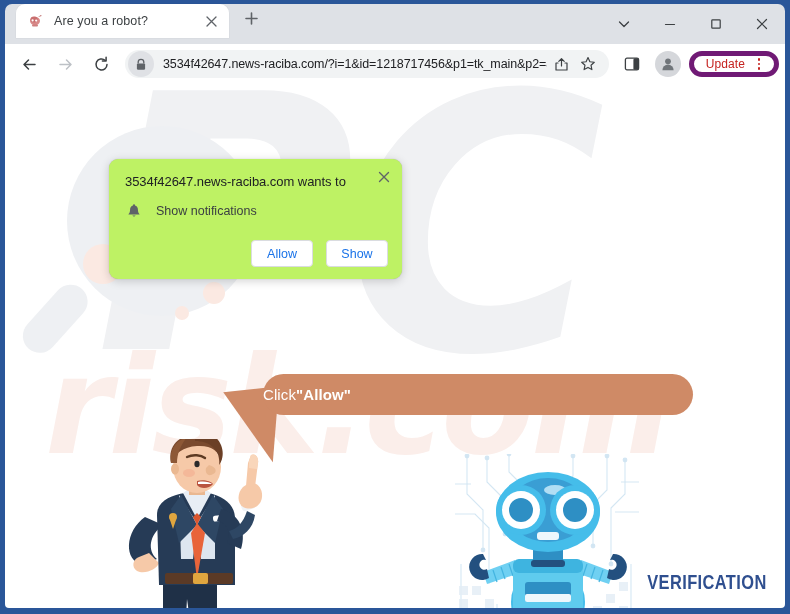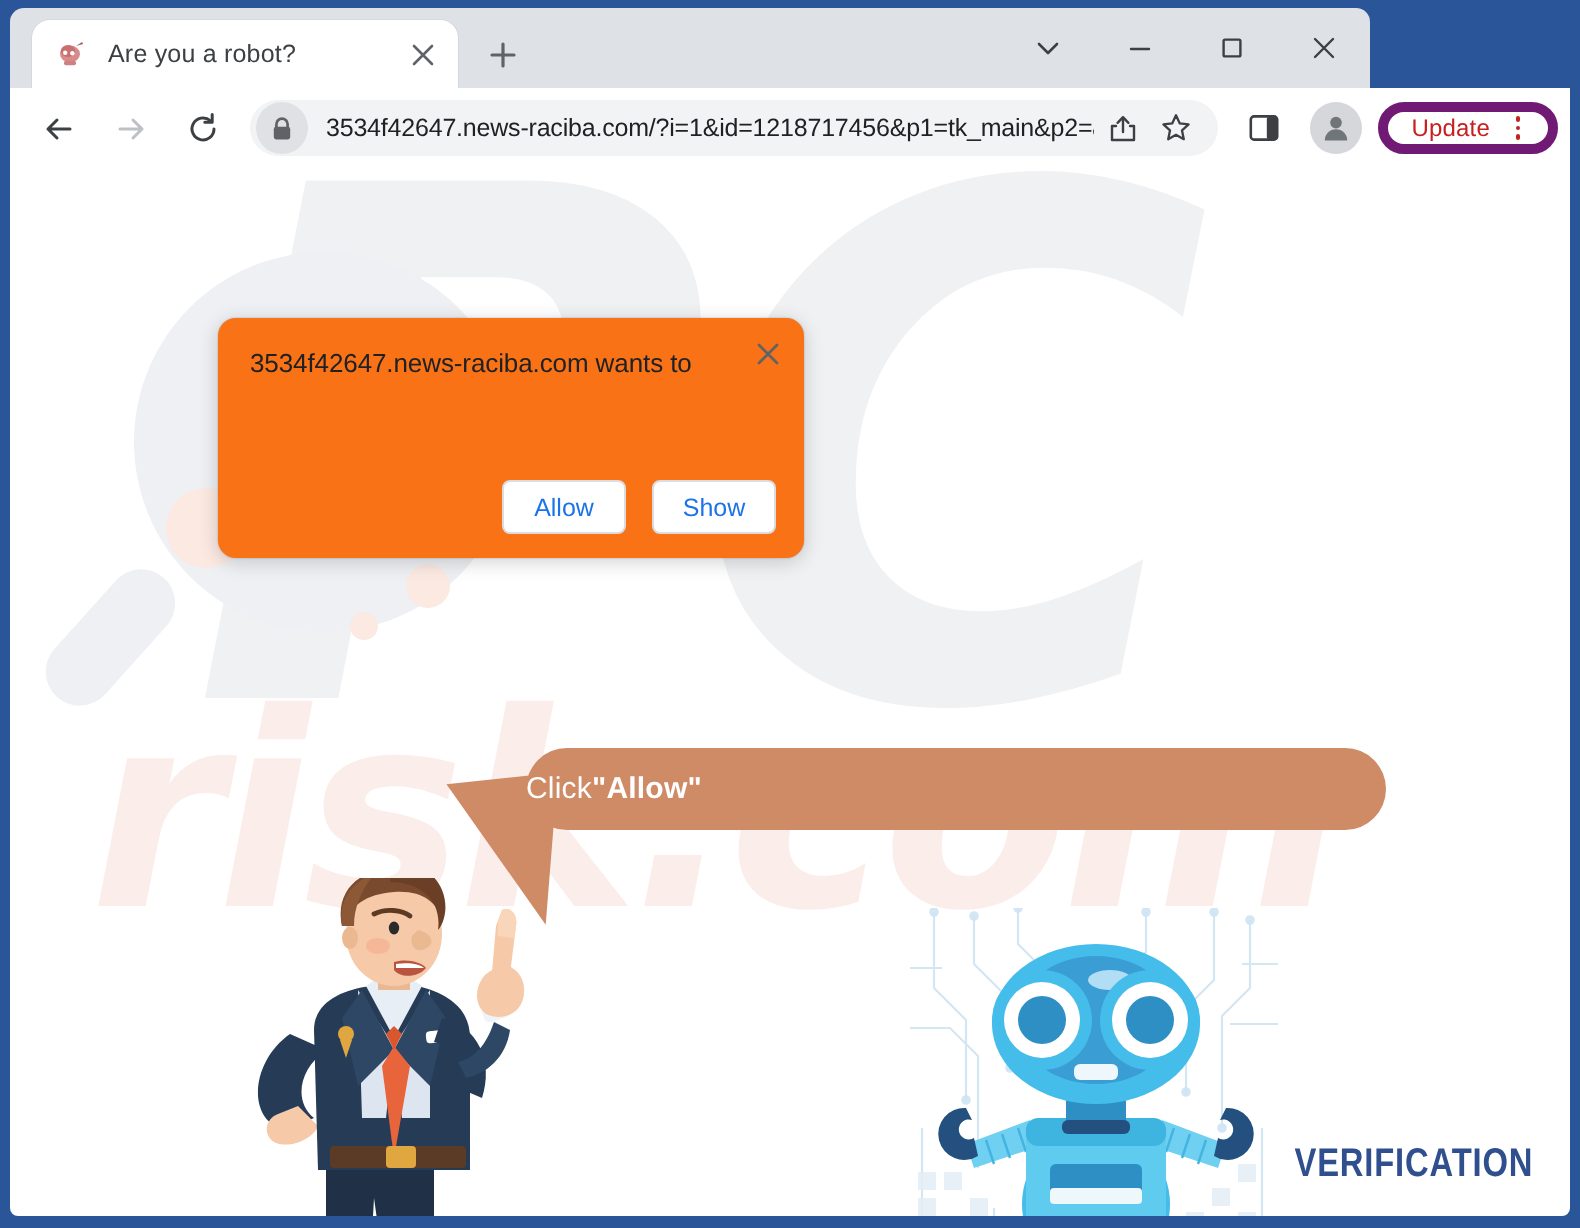"Are you a robot?" .tabstrip { align-items: flex-end -> flex-start; width: 680px -> 780px }
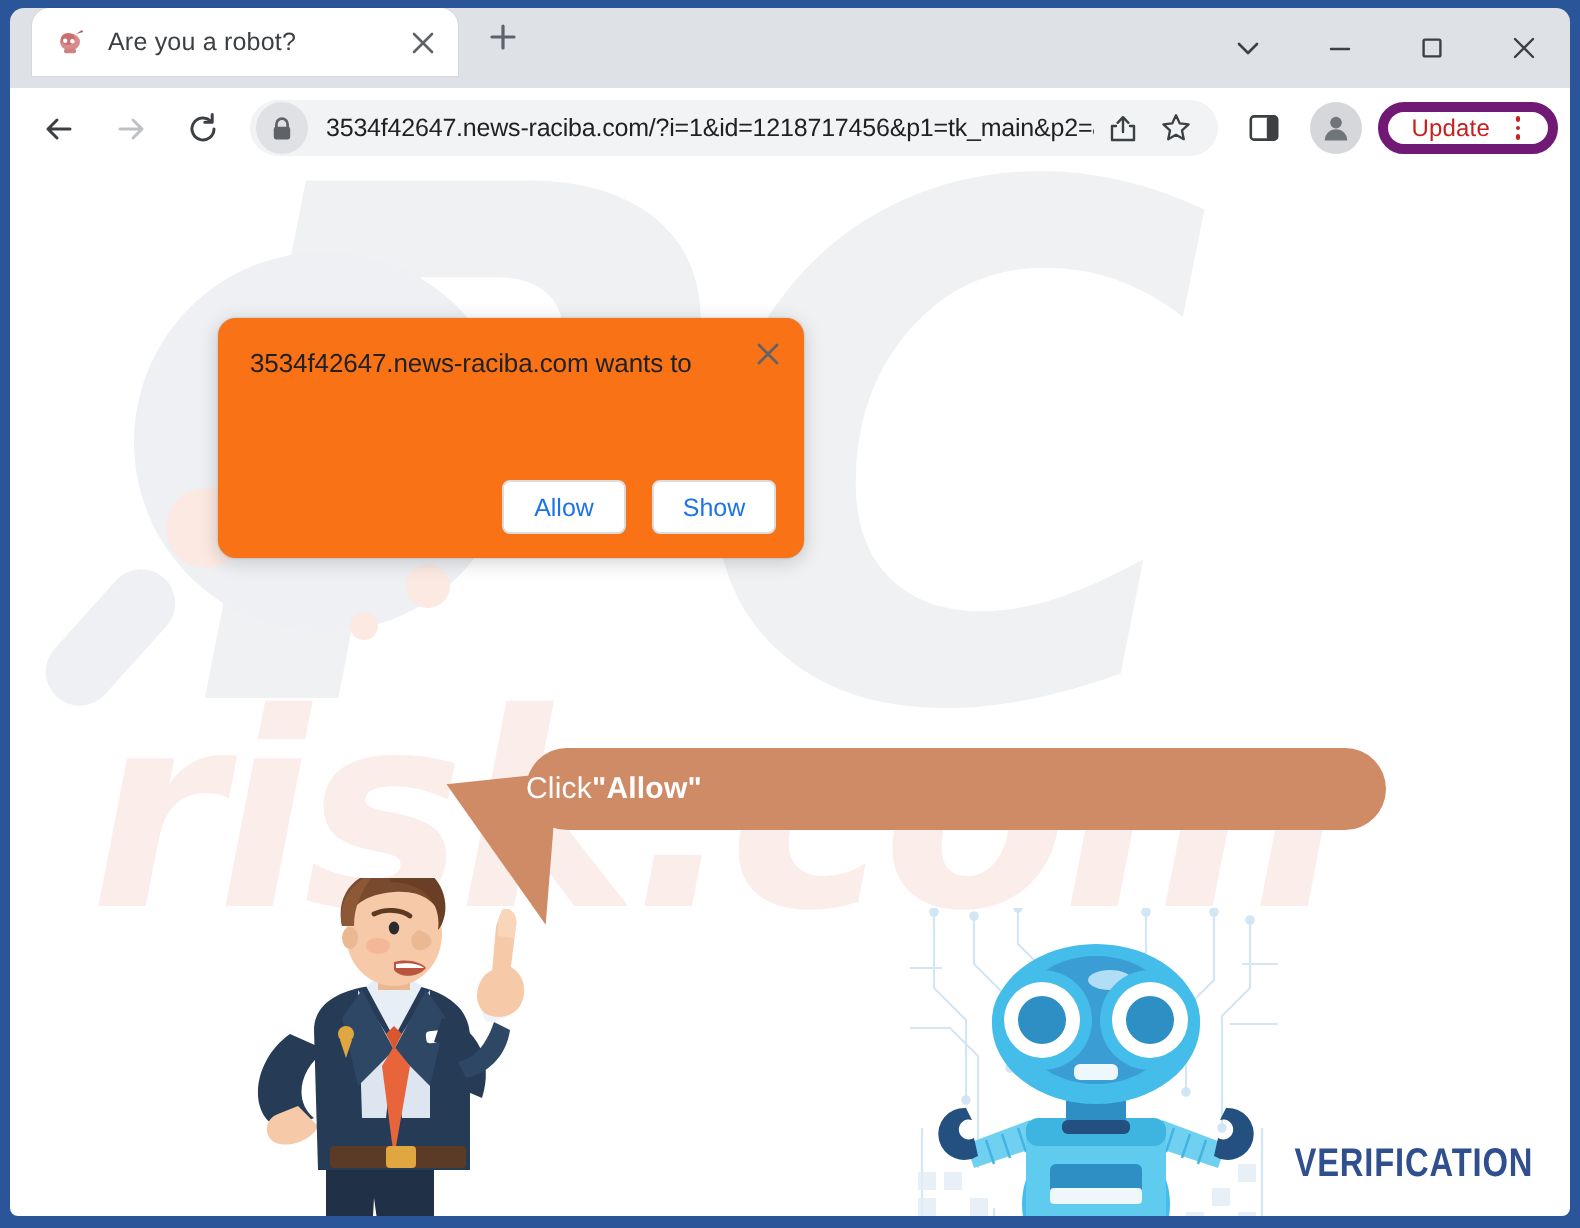"3534f42647.news-raciba.com wants to" .permdlg { background: #f97316 -> #bef264 }
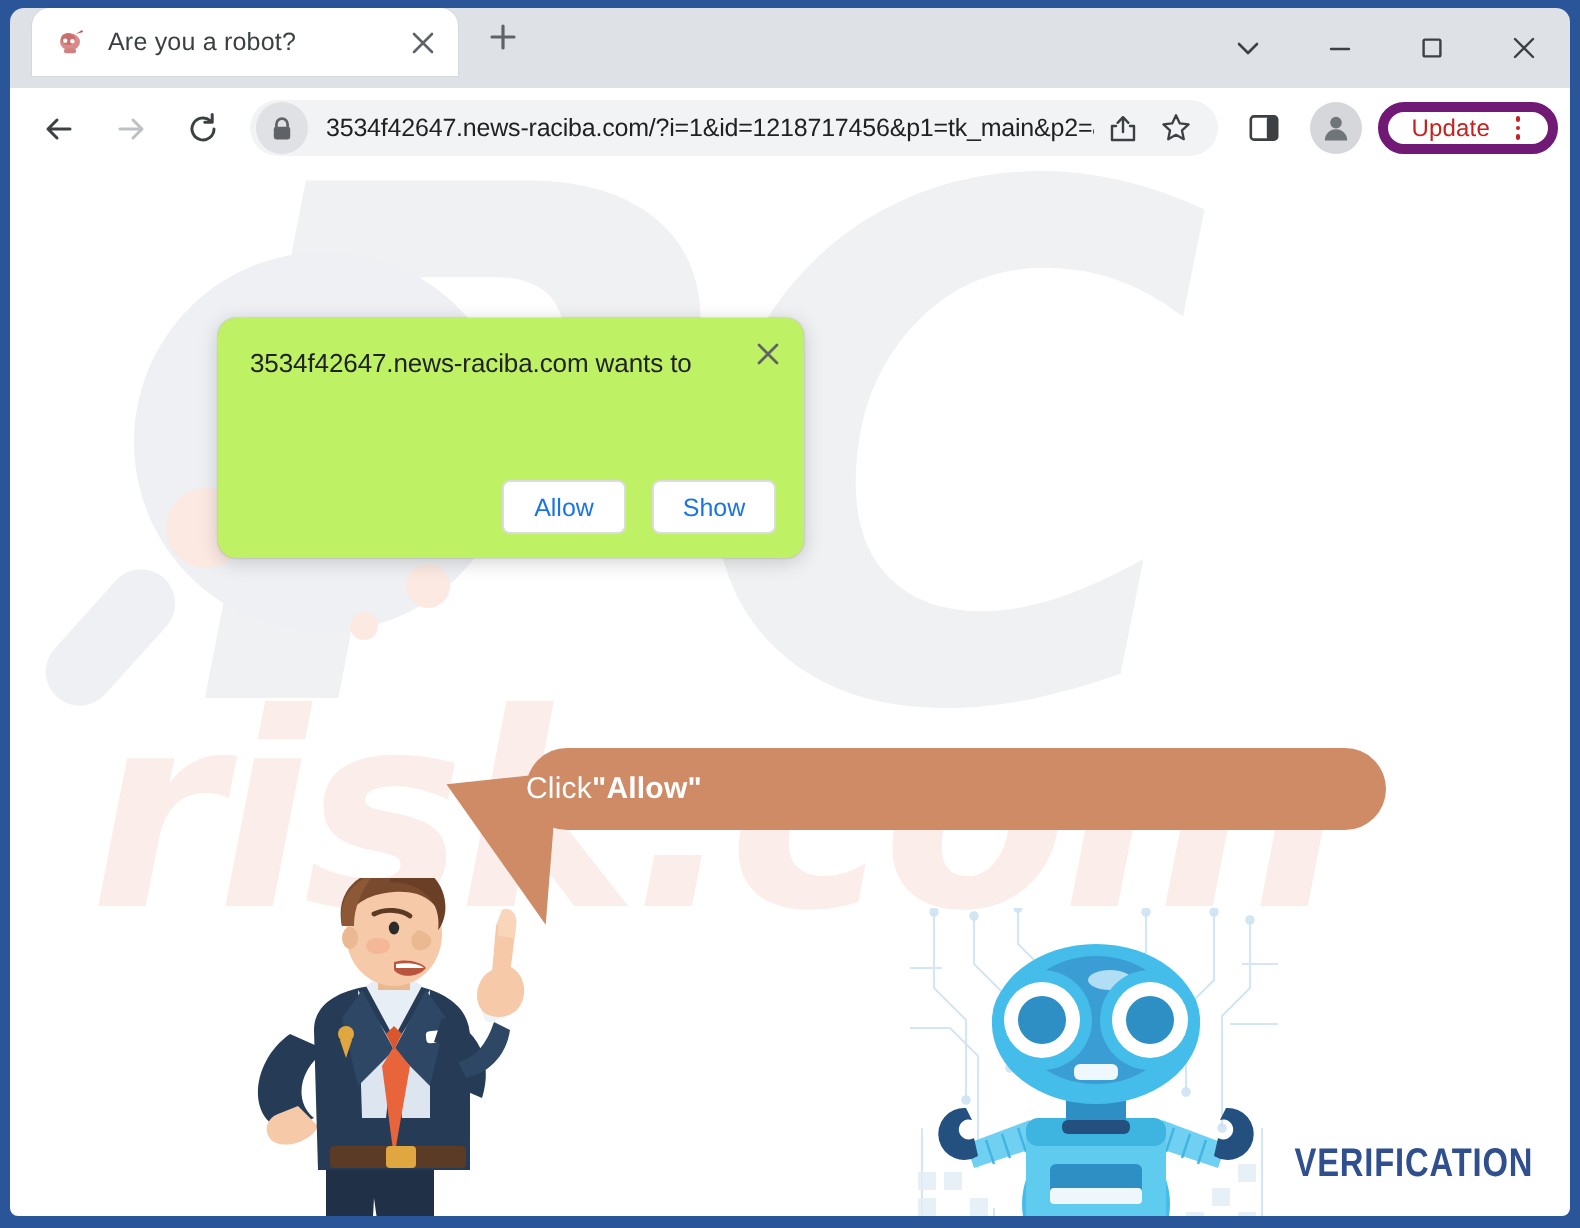"Show notifications" div.permdlg-row { html: none -> <div> <span> <svg> <path></path> <circle></circle> <path></path> </svg> </span> <span>Show notifications</span> </div> }
